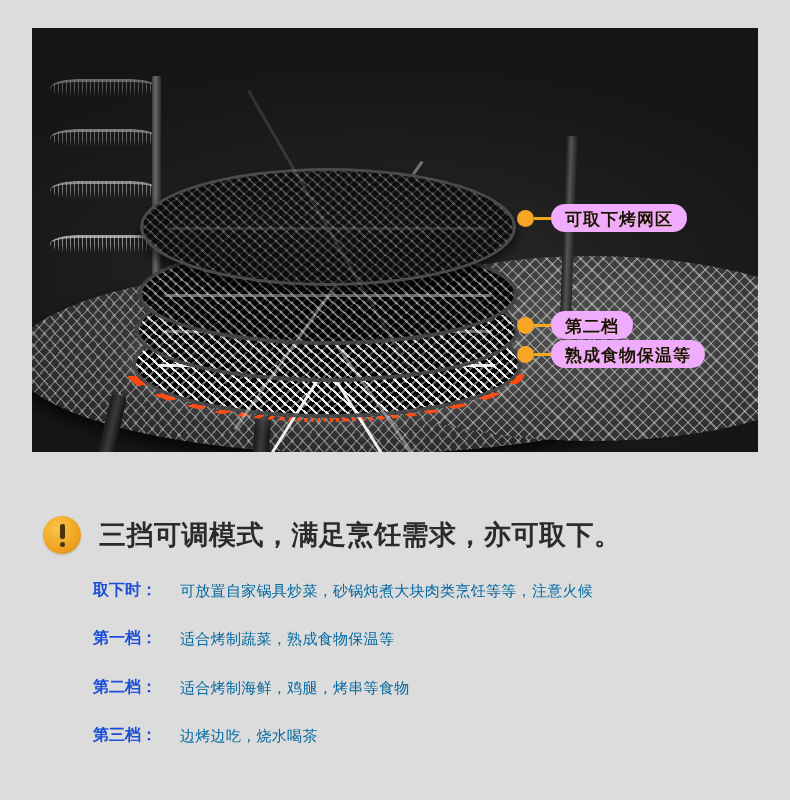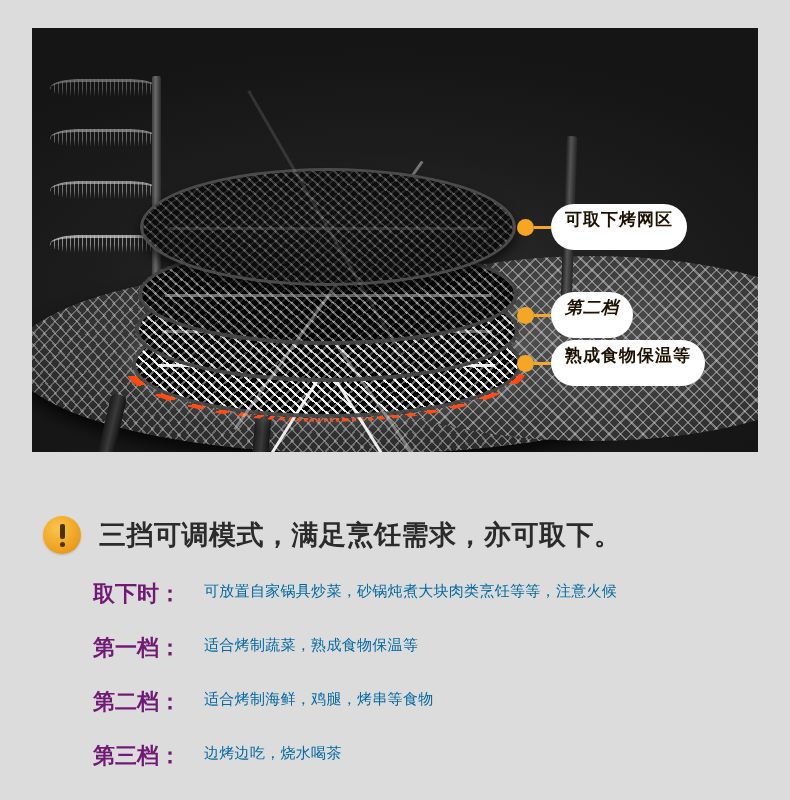"可取下烤网区" .badge { background: #ffffff -> #f0abfc; padding: 7px 14px 22px -> 7px 14px 4px }
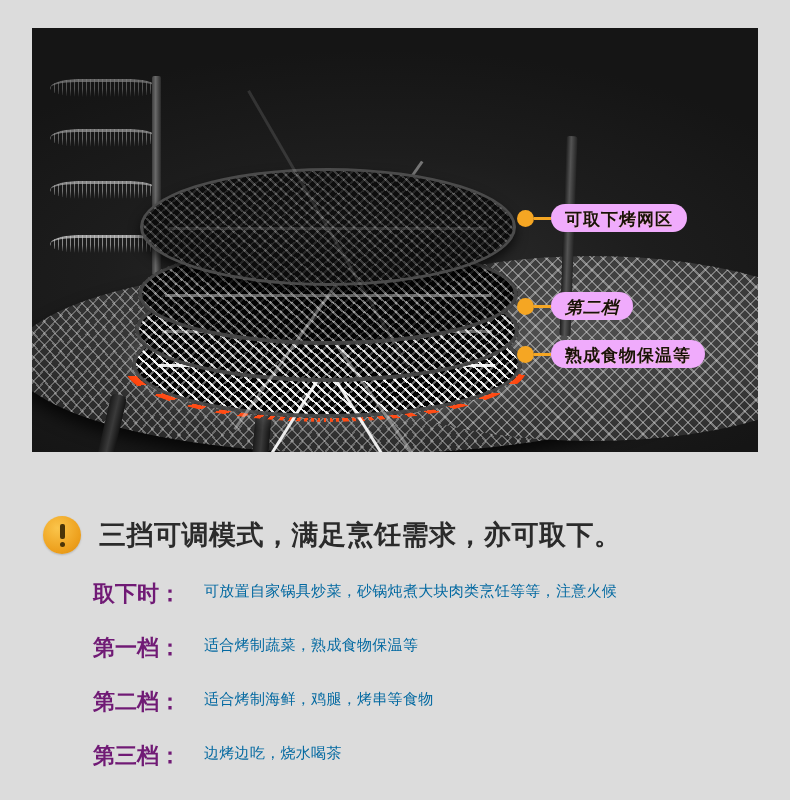"第二档" .c3 { font-style: italic -> none; top: 264px -> 283px }
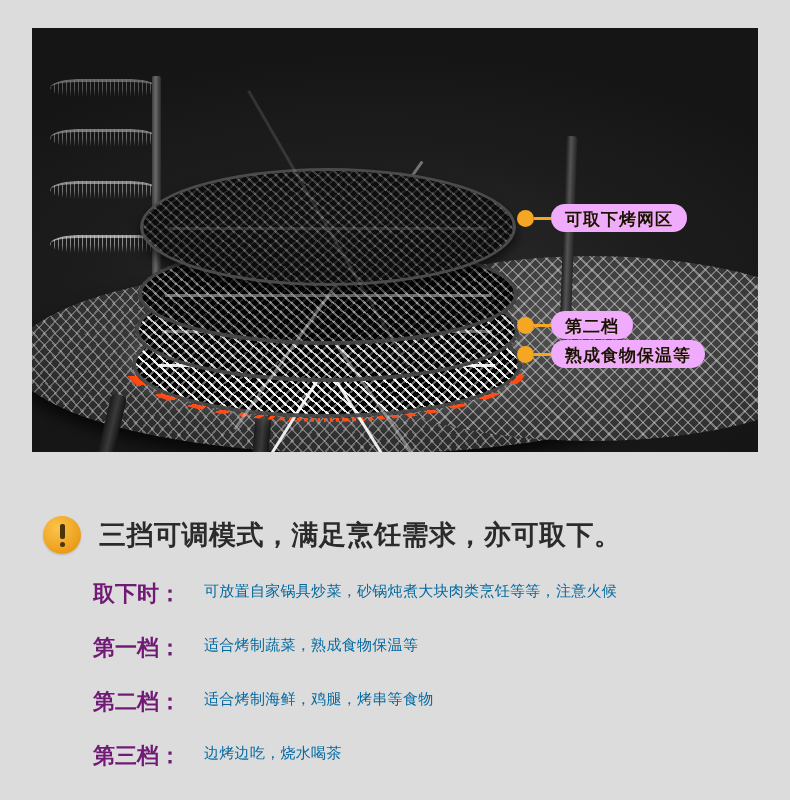"取下时：" .spec-label { color: #701a75 -> #1d4ed8; font-size: 22px -> 16px }
